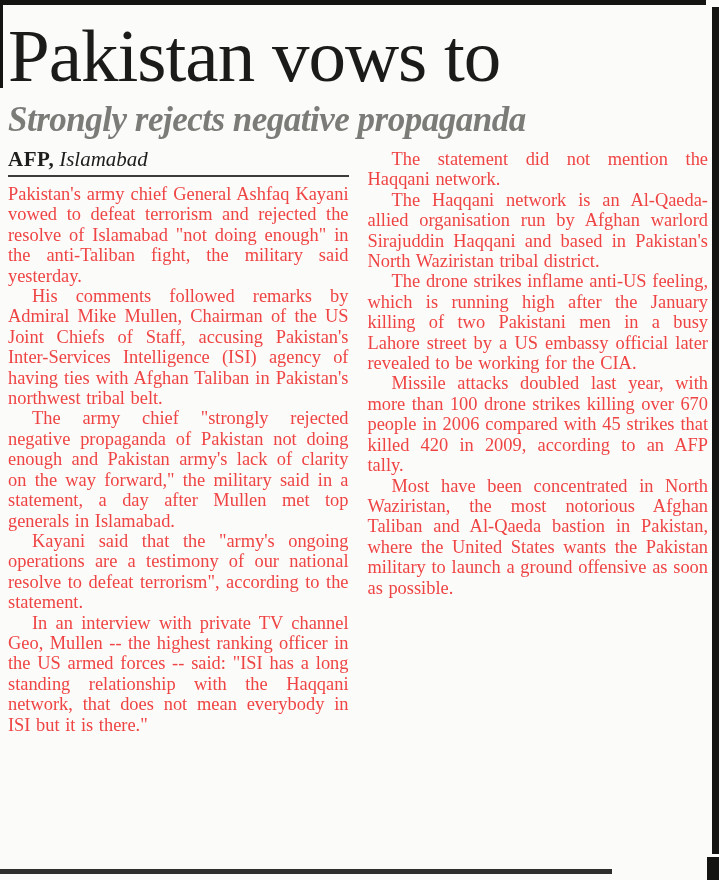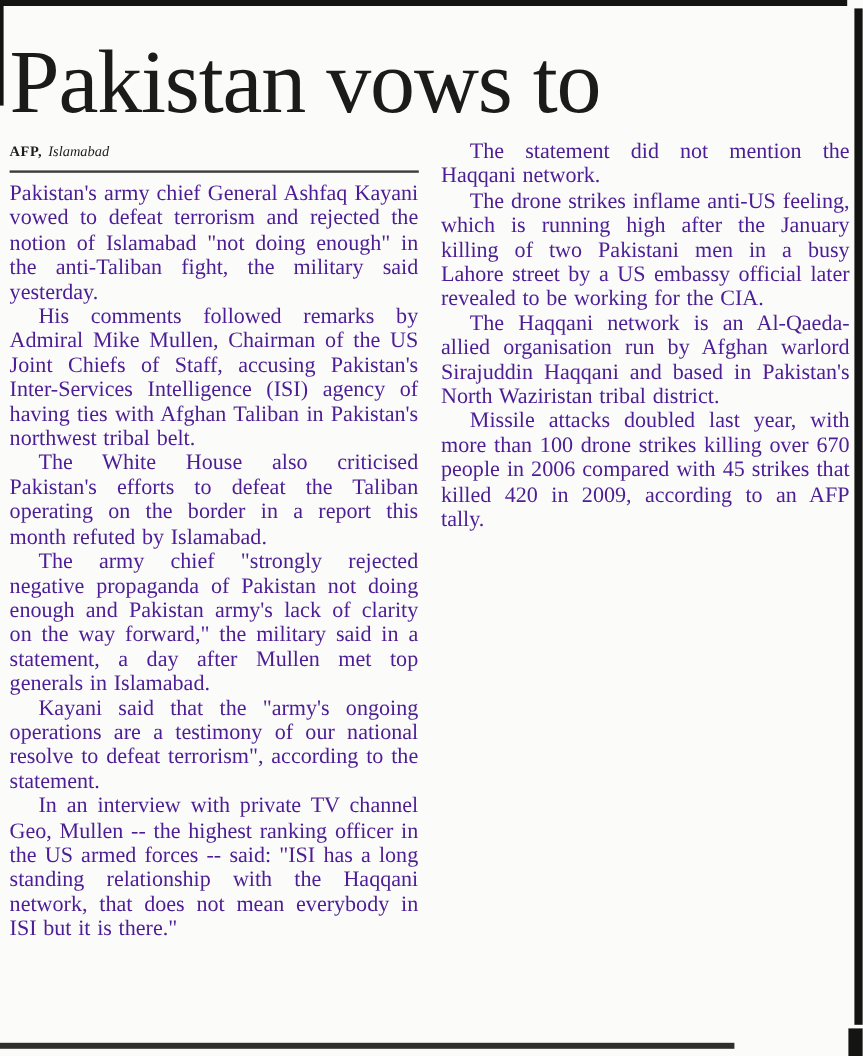"Pakistan vows to" .headline { margin-top: 20px -> 7px }
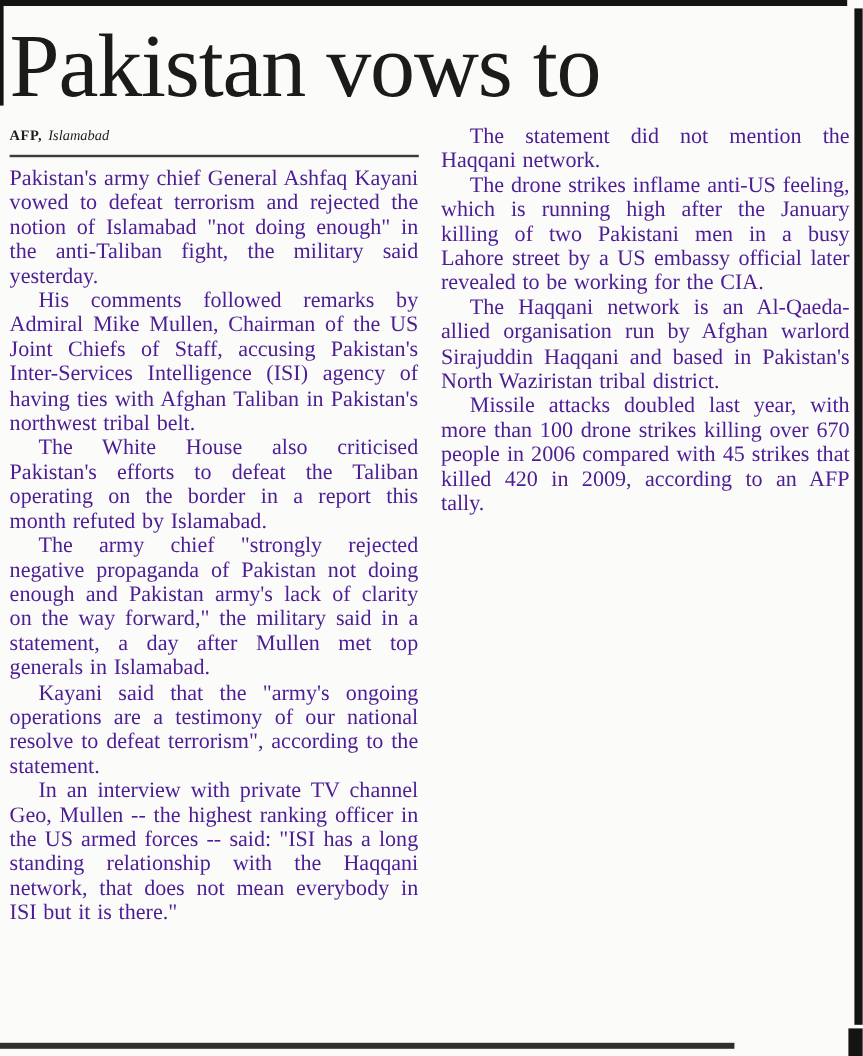"Strongly rejects negative propaganda" h2.subtitle { html: none -> <h2>Strongly rejects negative propaganda</h2> }
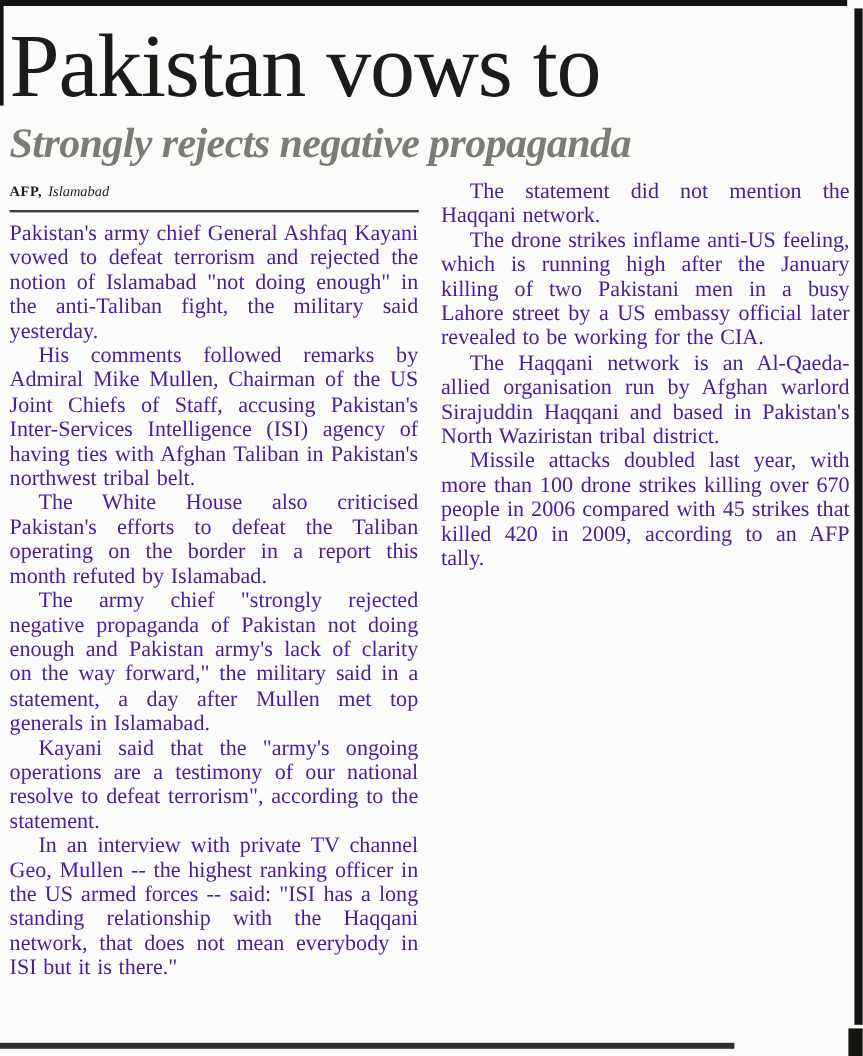"AFP, Islamabad" .byline { font-size: 12px -> 21px }
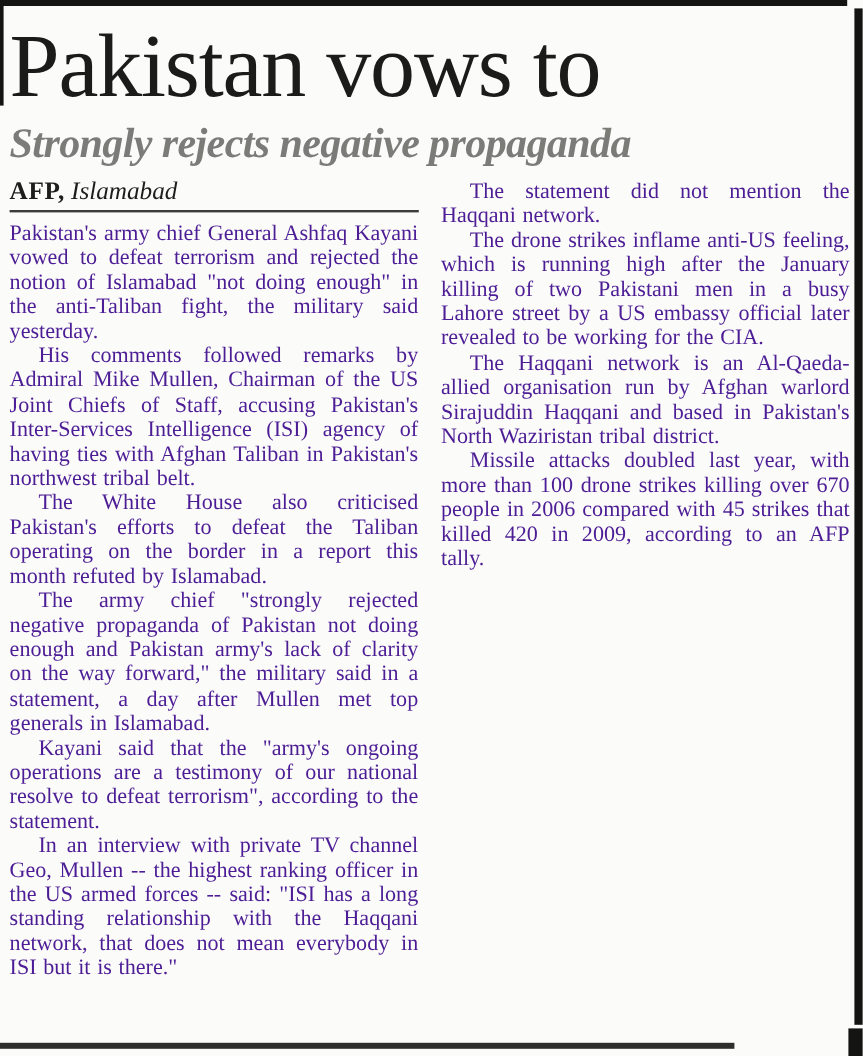"The statement did not mention" .body-text p { color: #4c1d95 -> #ef4444 }
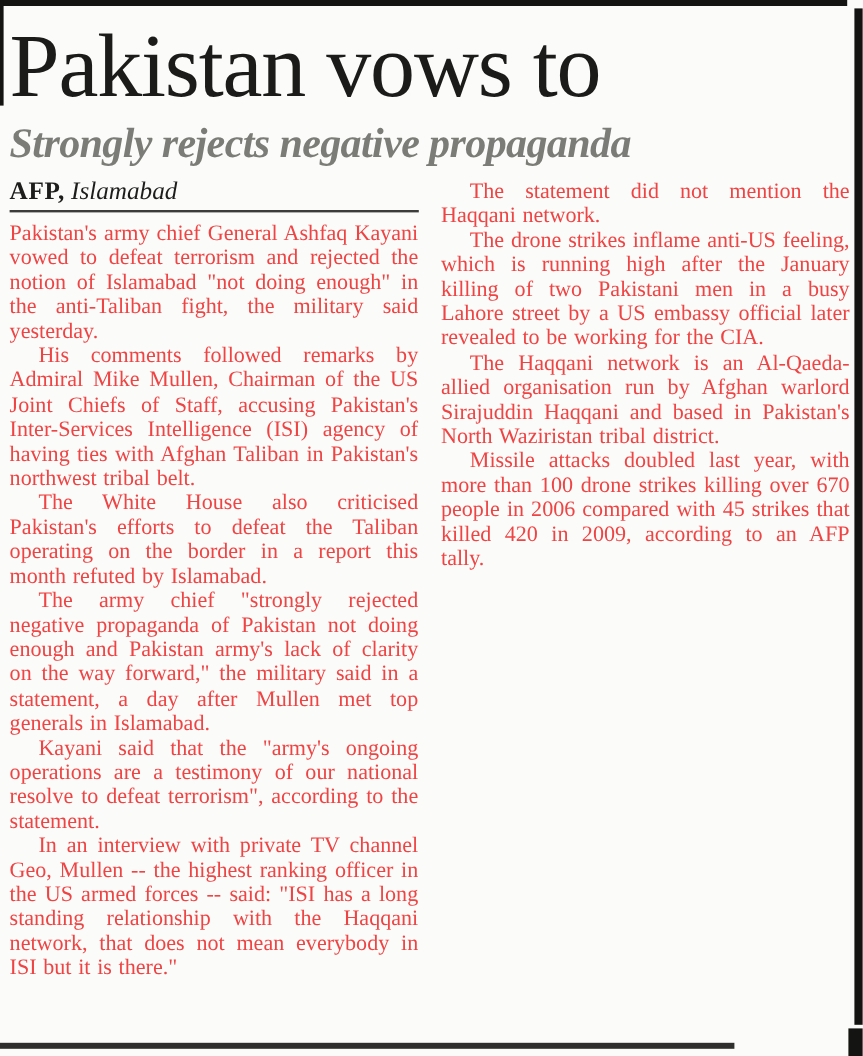"Pakistan's army chief General Ashfaq" p.no-indent { text: notion -> resolve }
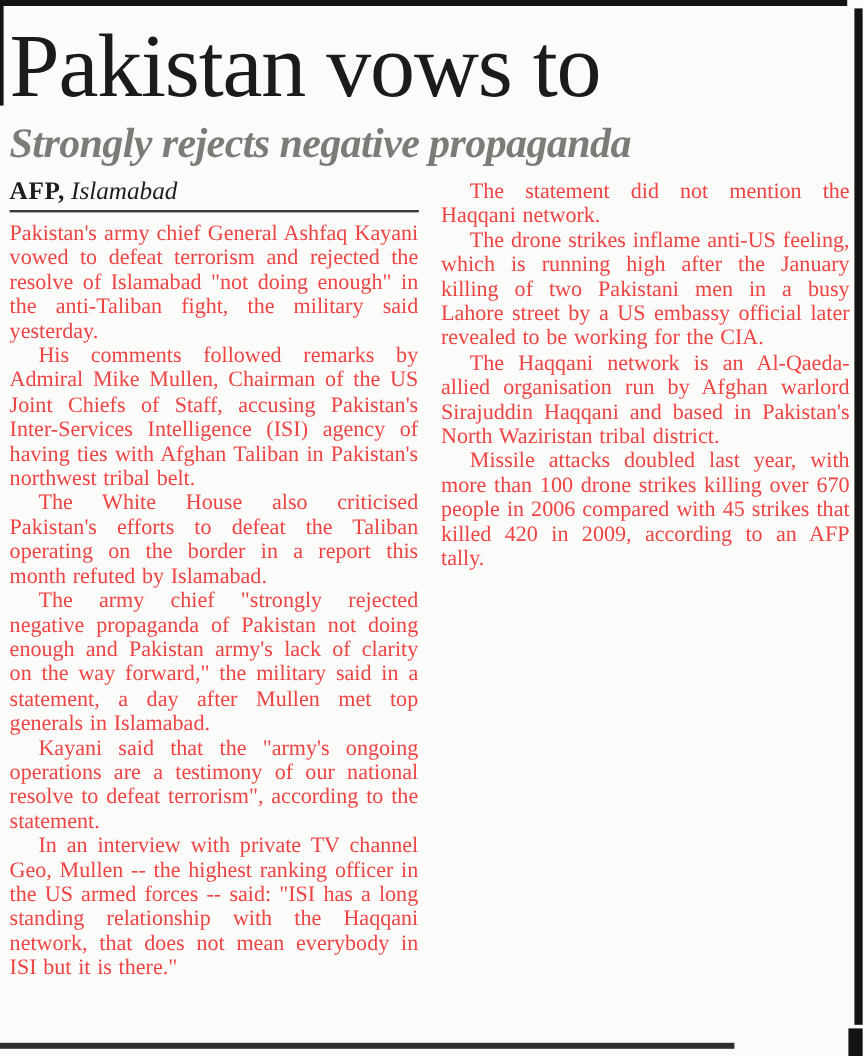"The drone strikes inflame anti-US" p { order: before "The Haqqani network is an" -> after "The Haqqani network is an" }
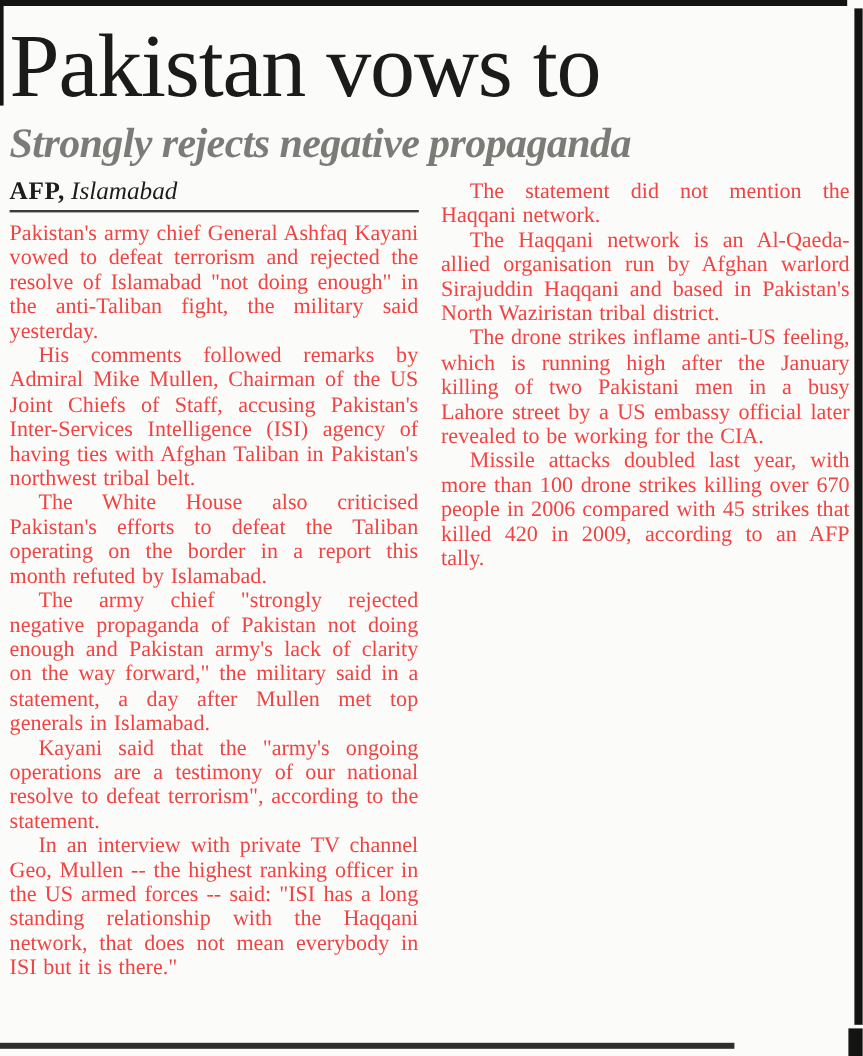"The White House also criticised" p { html: <p>The White House also criticised Pakistan's efforts to defeat the Taliban operating on the border in a report this month refuted by Islamabad.</p> -> none }
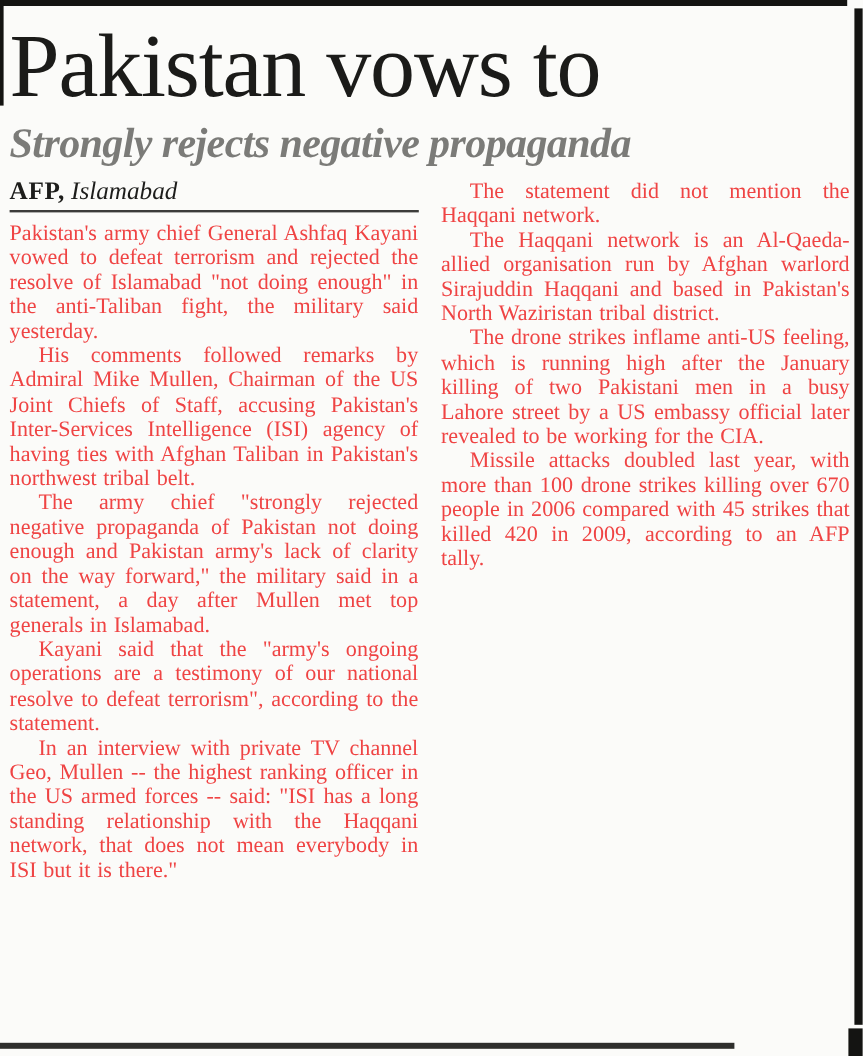"Most have been concentrated in" p { html: none -> <p>Most have been concentrated in North Waziristan, the most notorious Afghan Taliban and Al-Qaeda bastion in Pakistan, where the United States wants the Pakistan military to launch a ground offensive as soon as possible.</p> }
